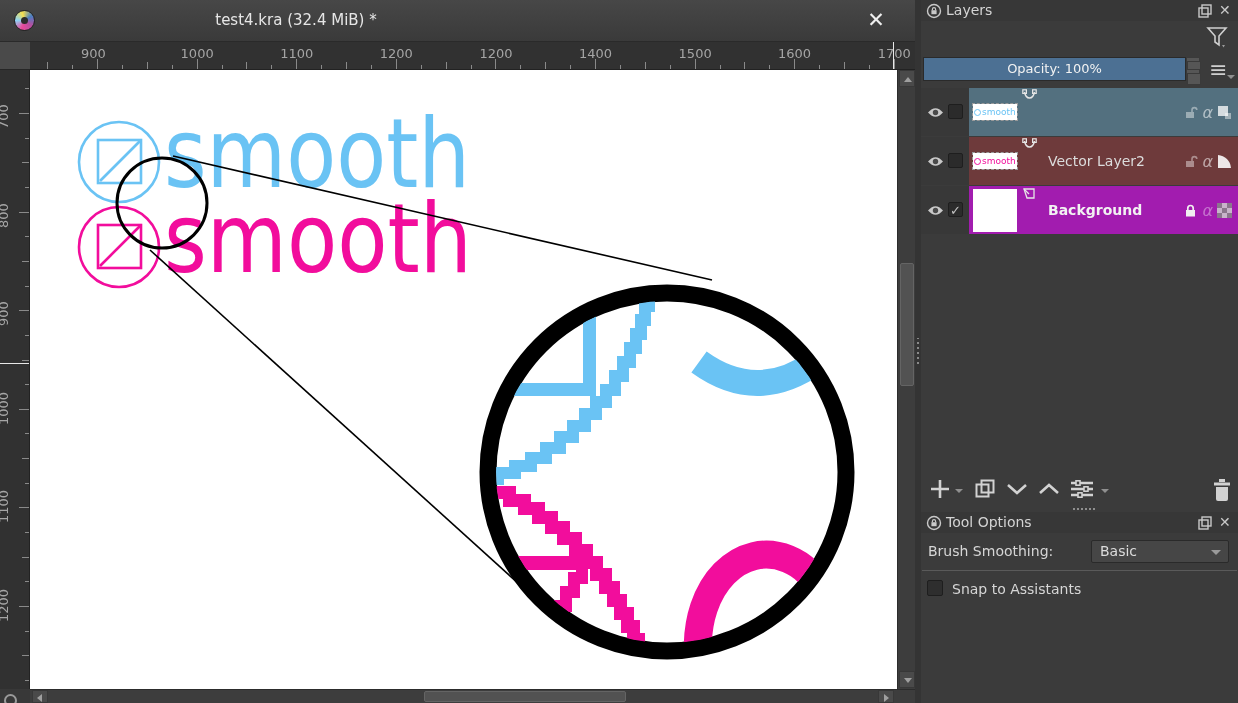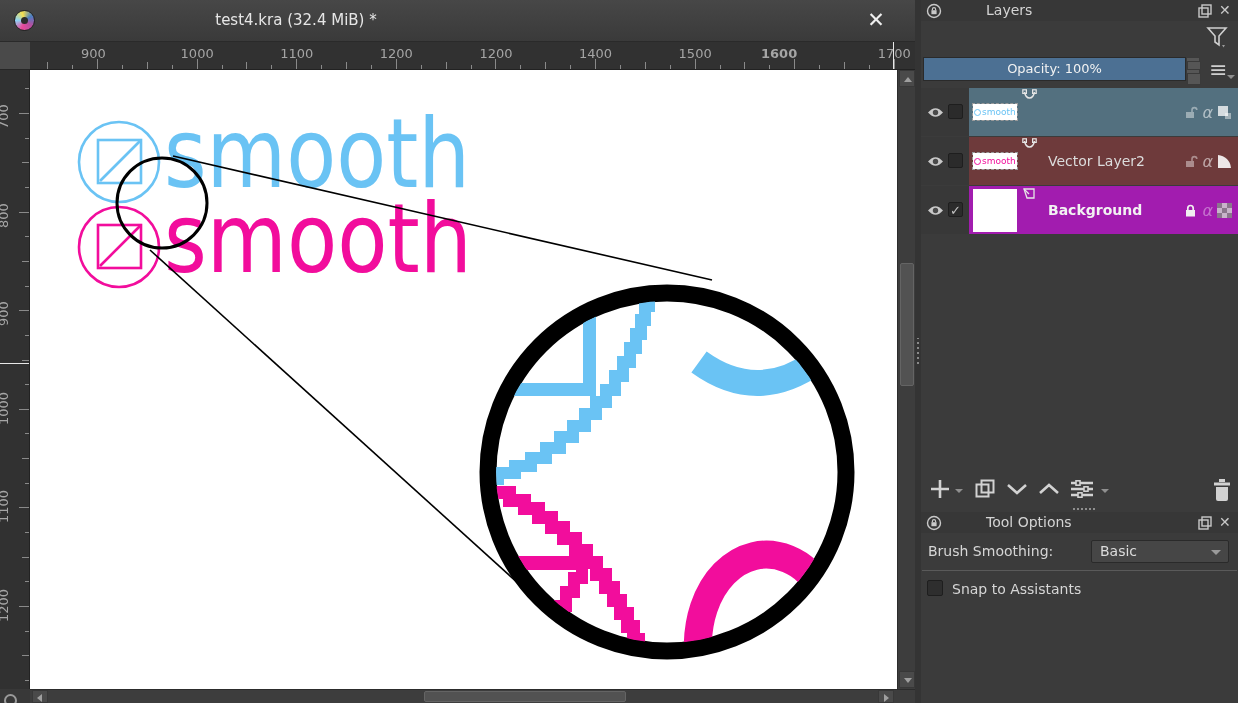"Layers" .docker-title { margin-left: 40px -> none }
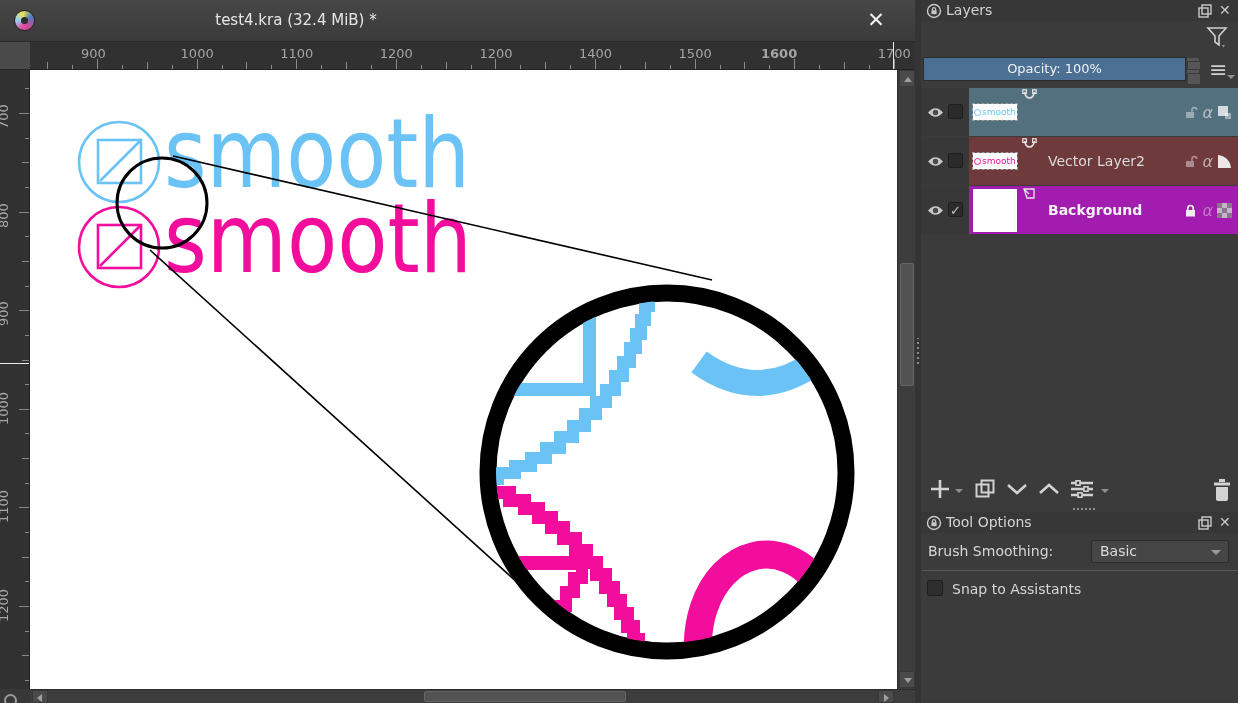"1600" span.rlabel { font-weight: bold -> none; left: 731px -> 748px }
